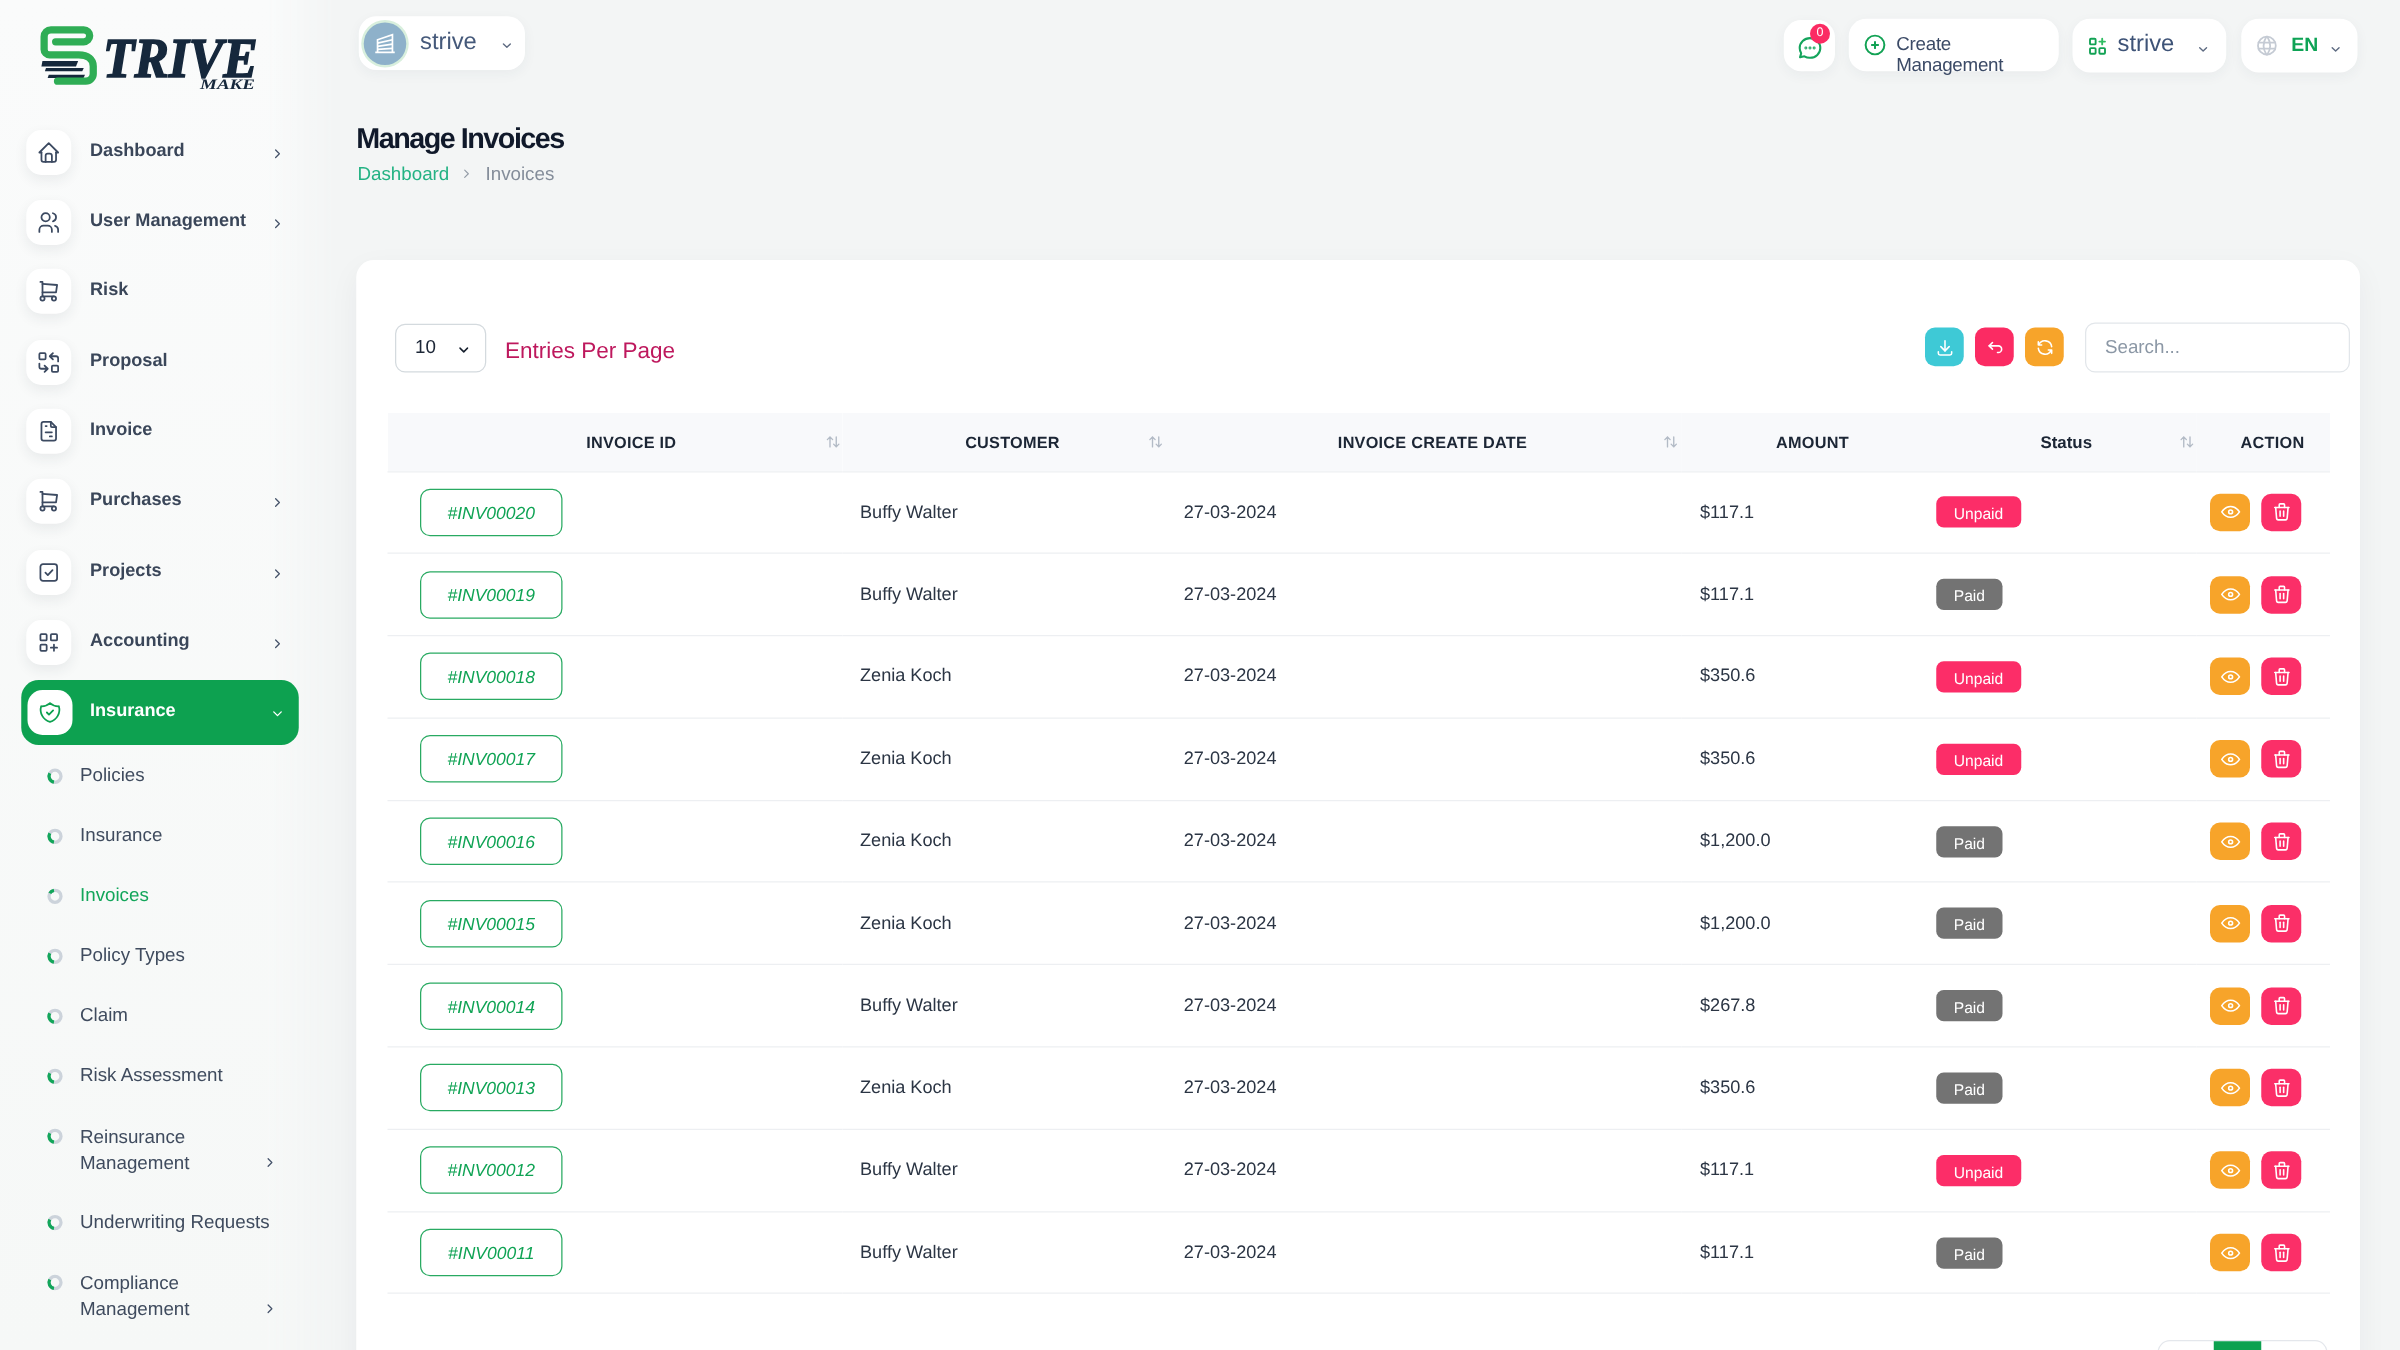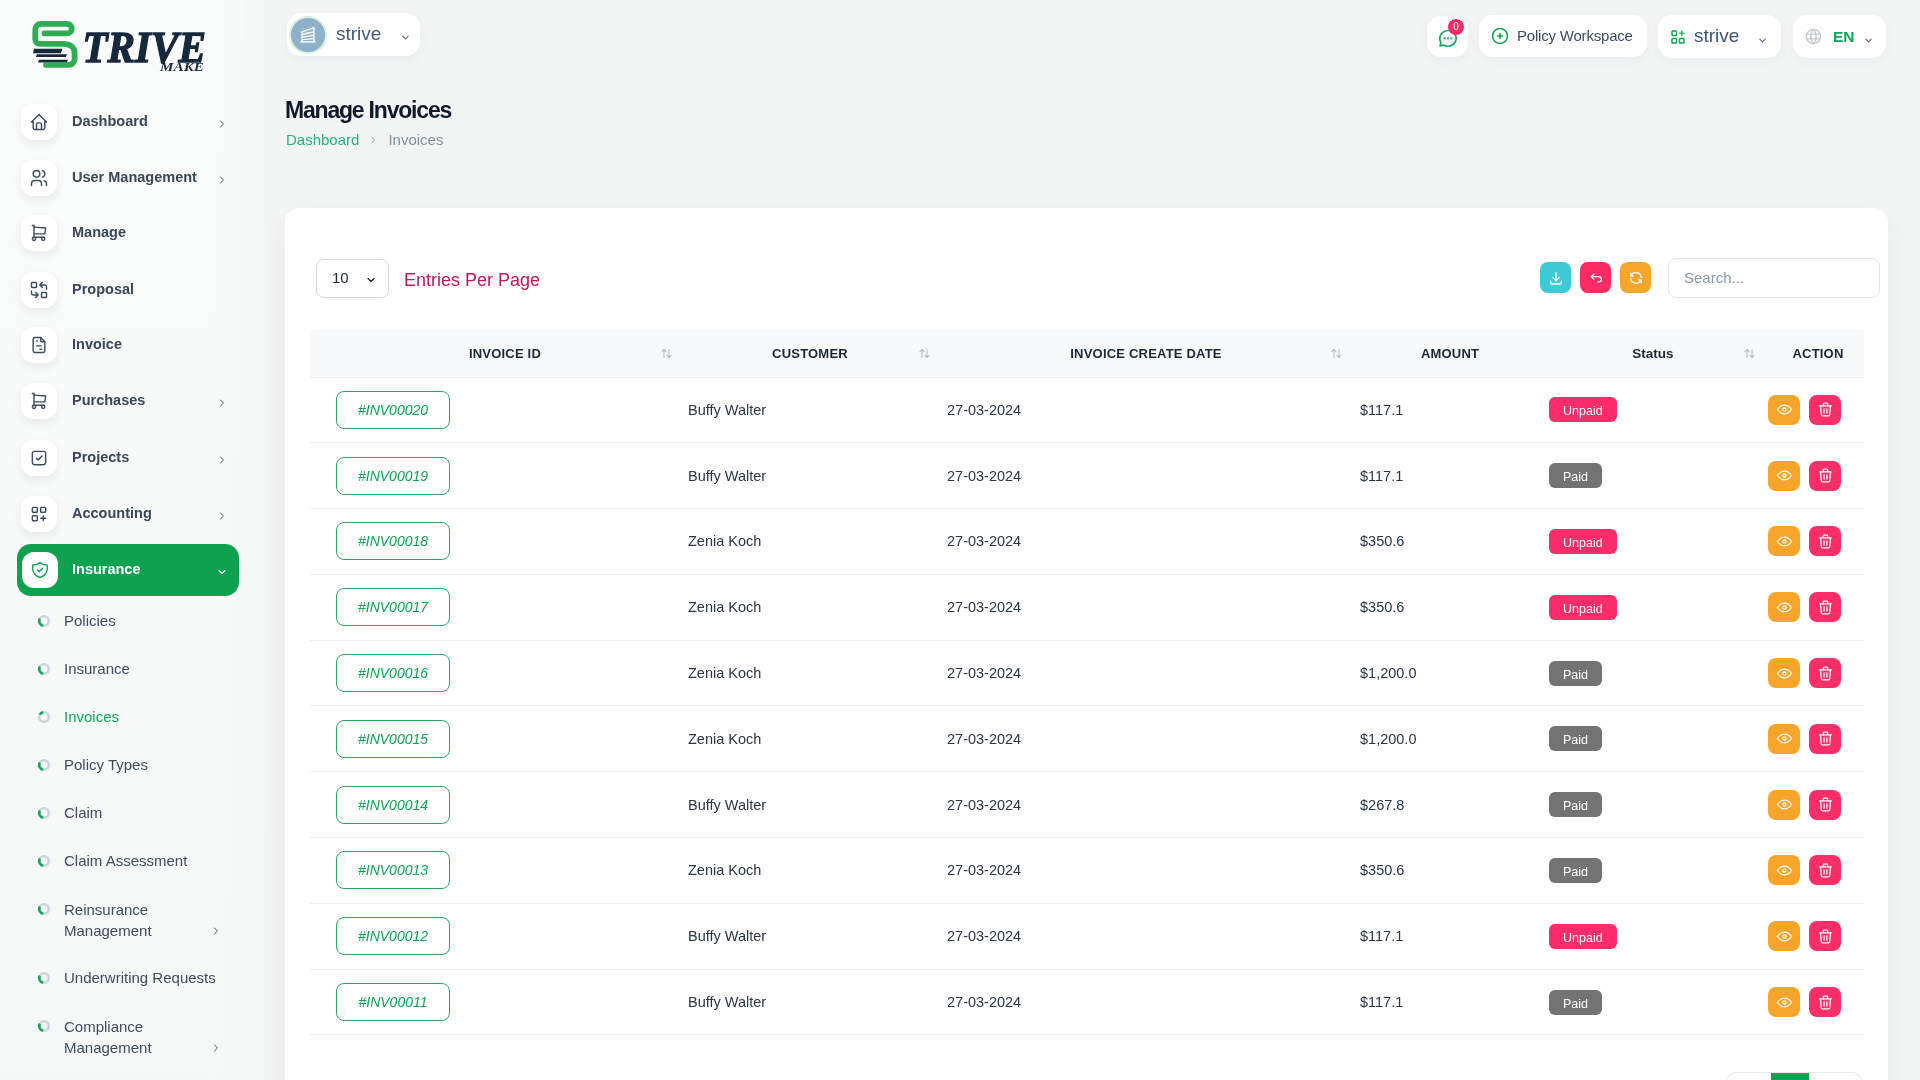"Policy Workspace" div.abs { text: Policy Workspace -> Create Management }
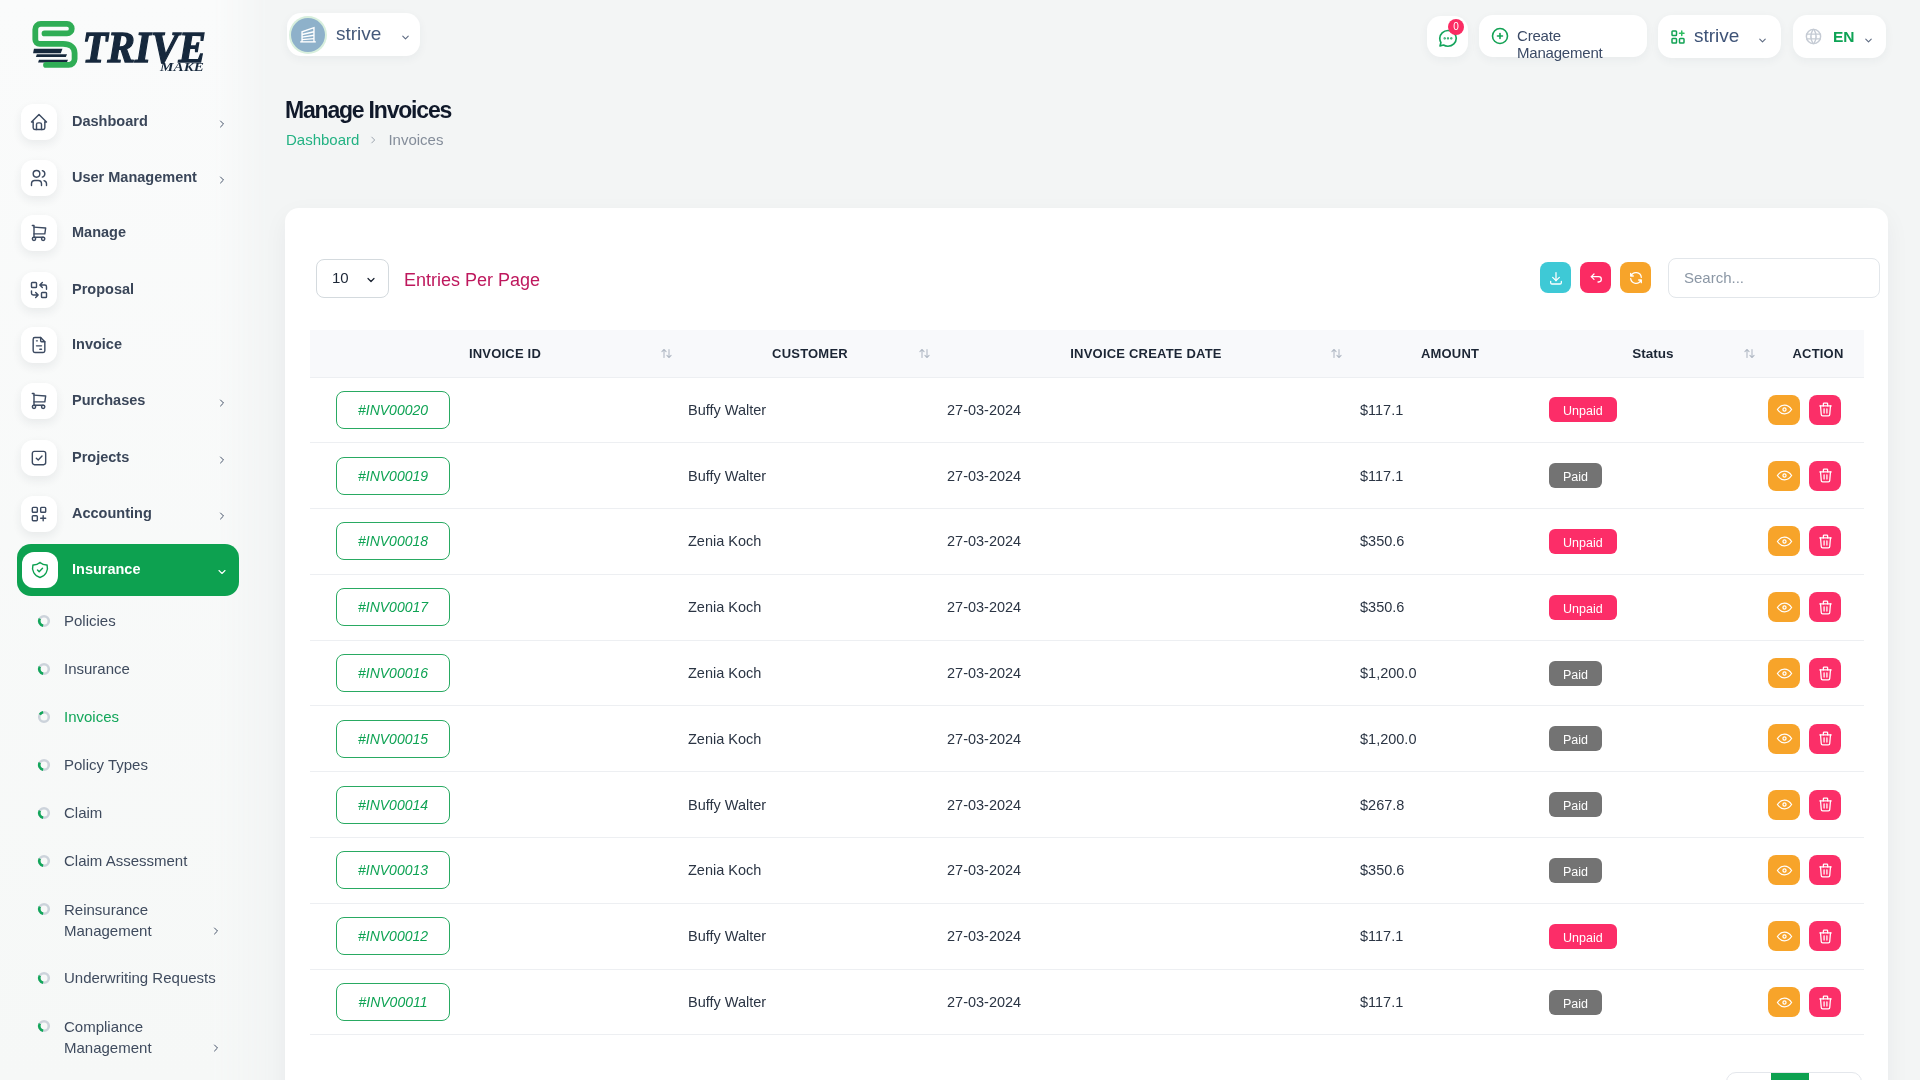"Manage" div.mlabel { text: Manage -> Risk }
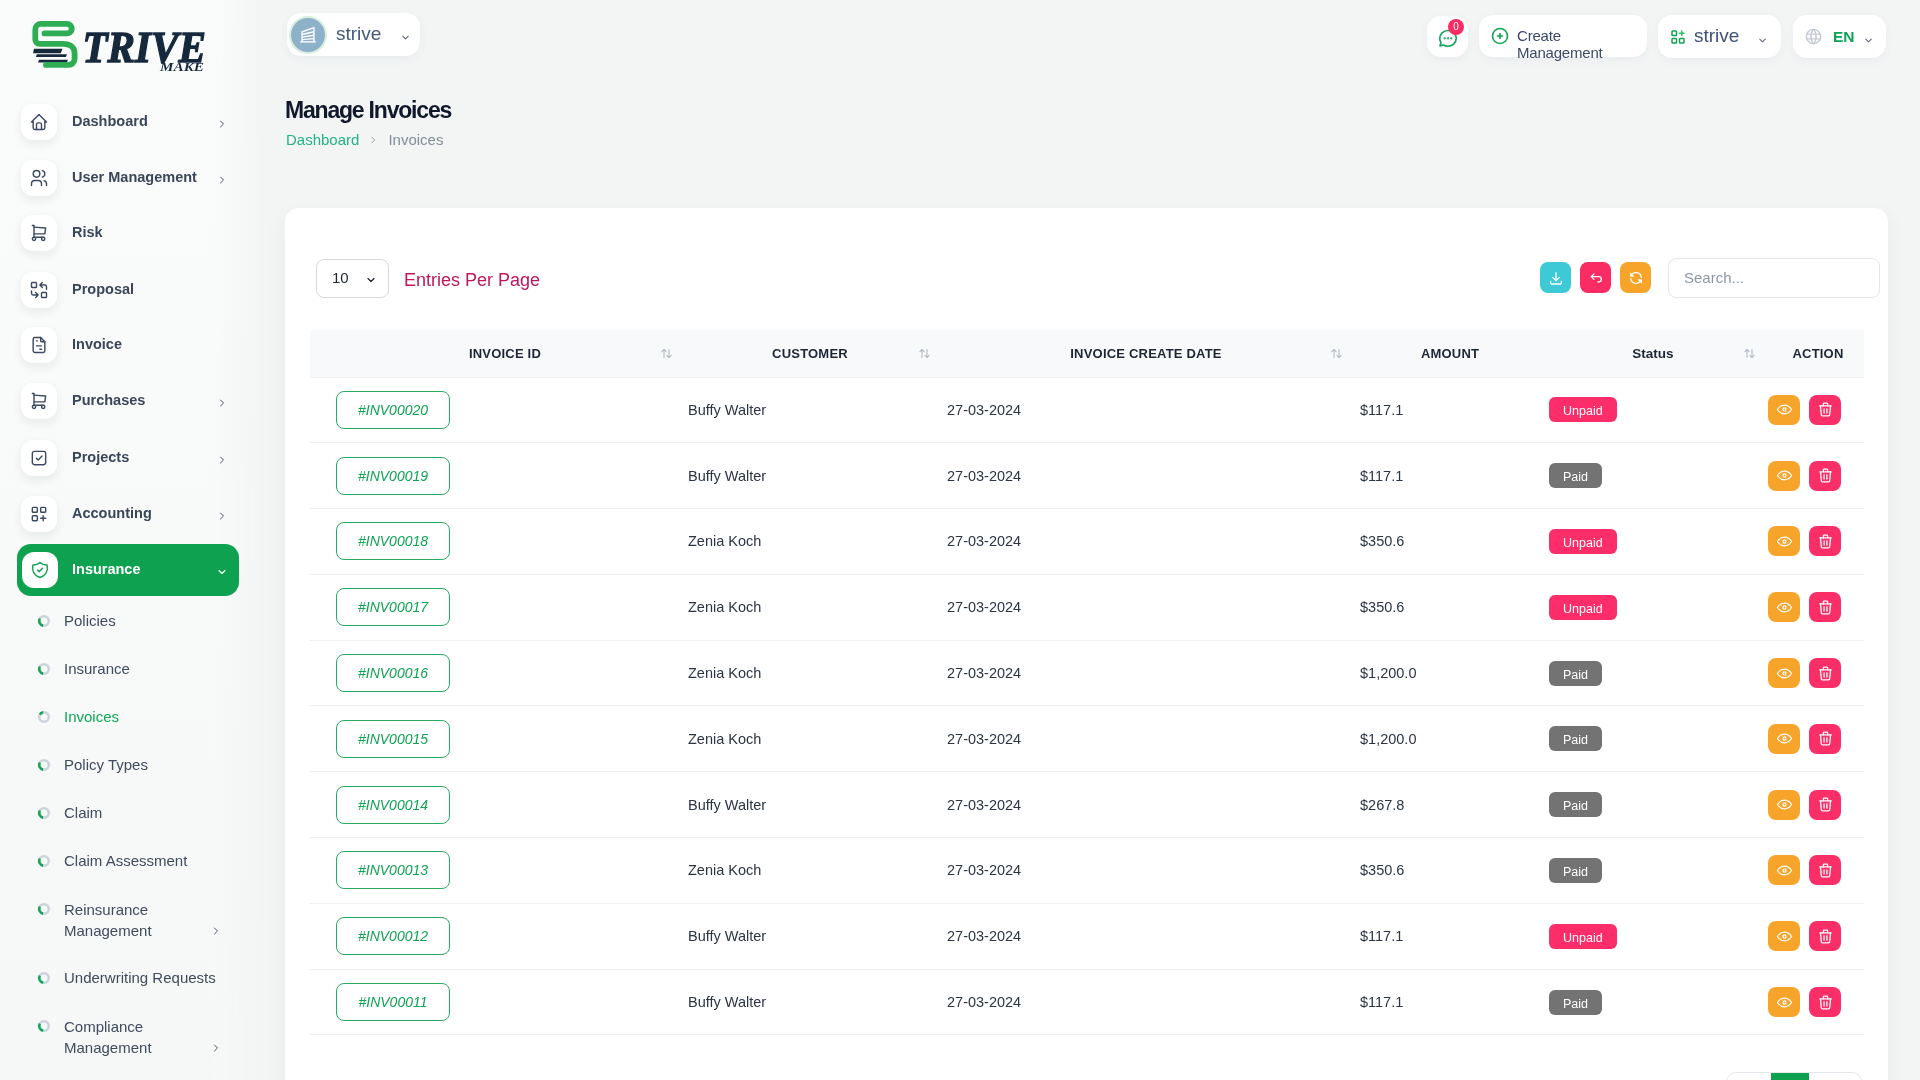"Claim Assessment" div.slabel { text: Claim -> Risk }
